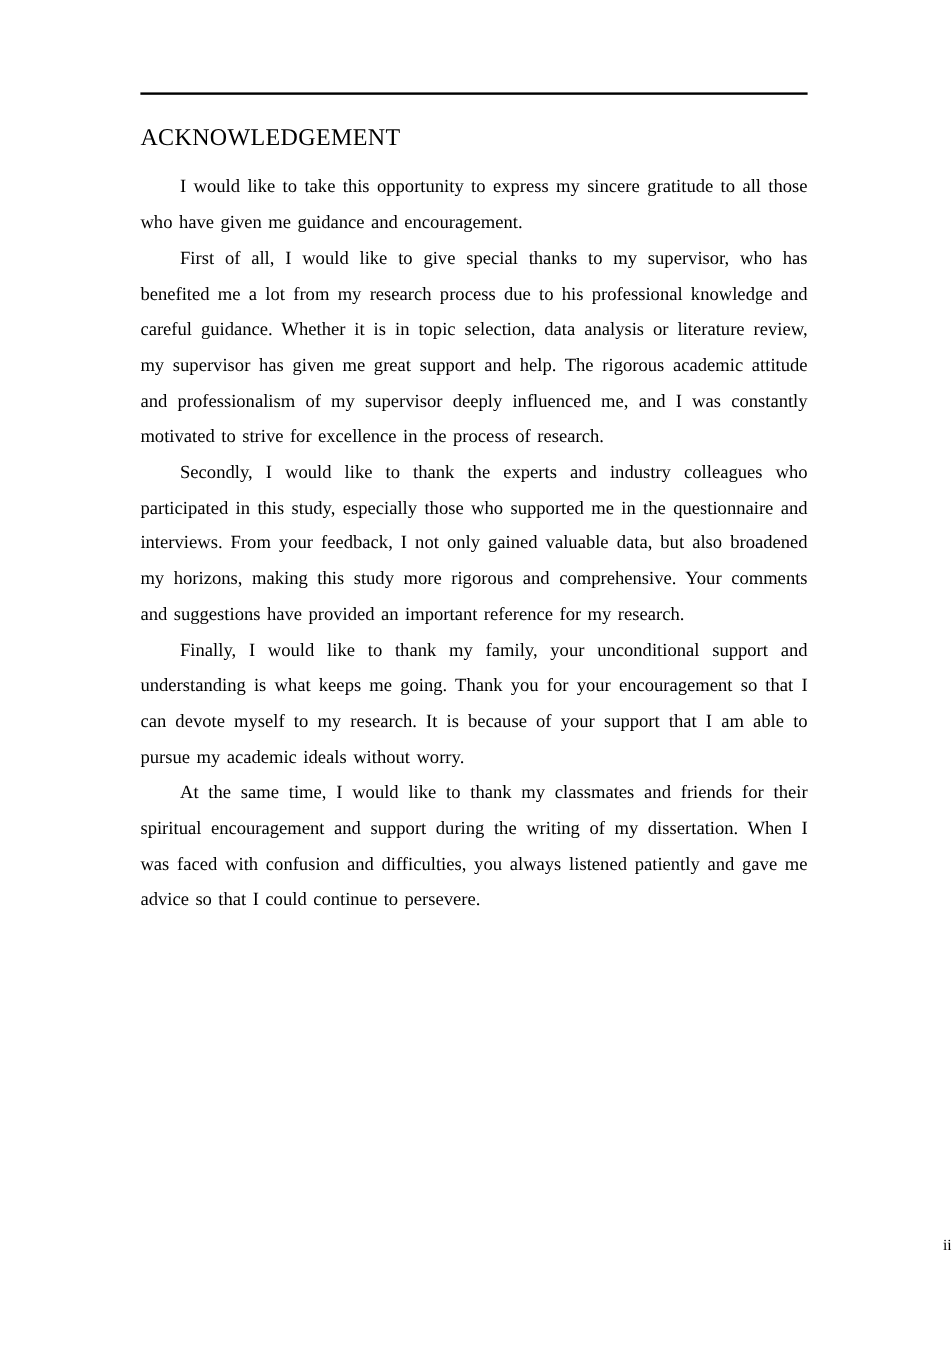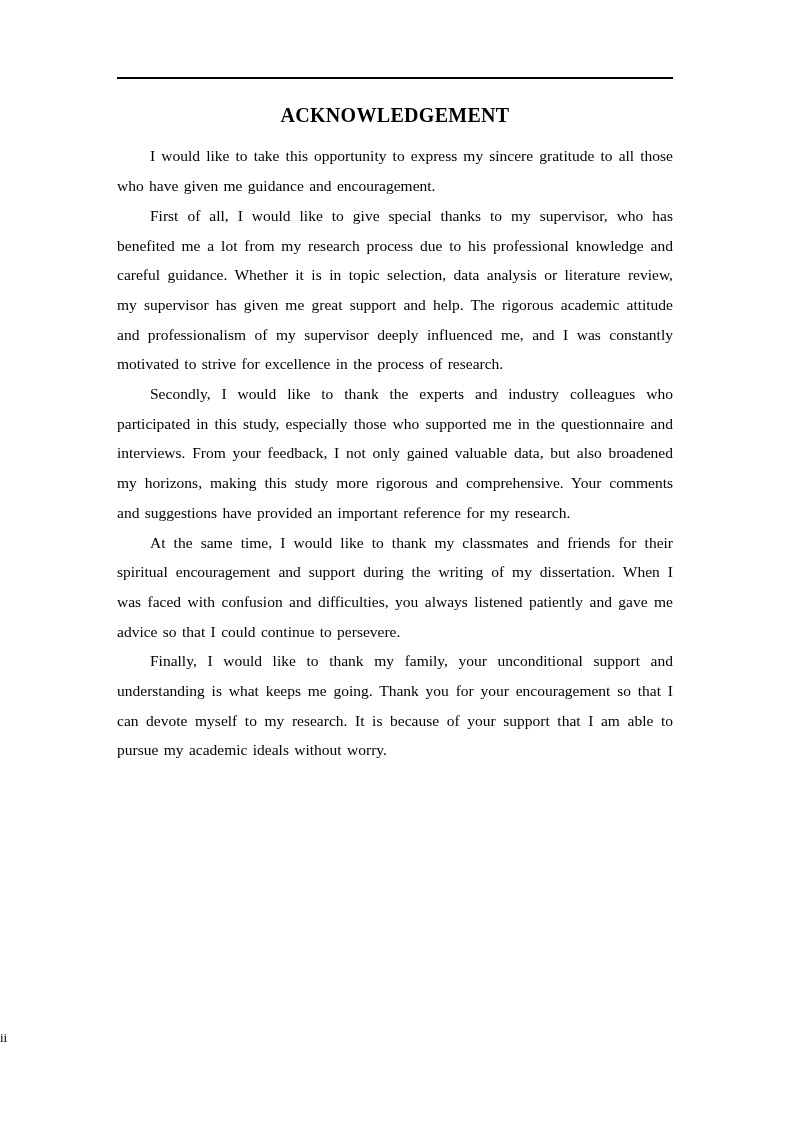"ACKNOWLEDGEMENT" .doc-title { font-weight: bold -> normal; text-align: center -> none }
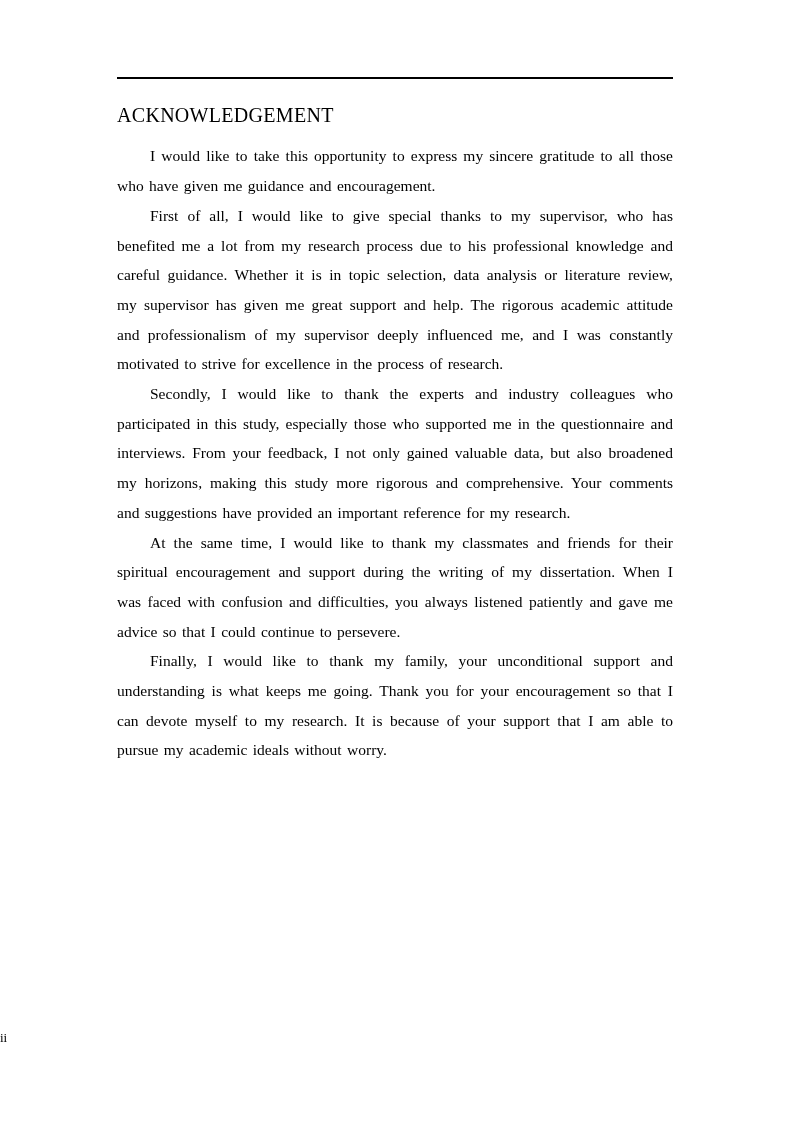"At the same time, I" p { order: before "Finally, I would like to" -> after "Finally, I would like to" }
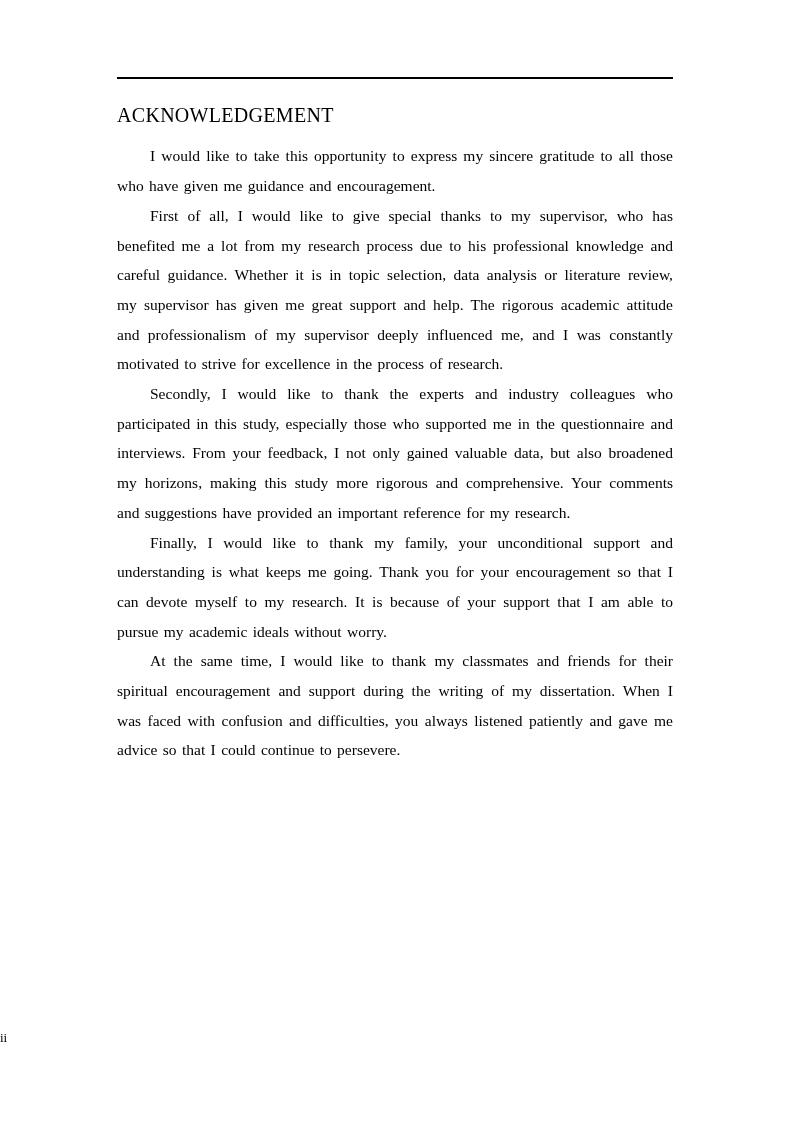"ii" .page-number { text-align: left -> right }
